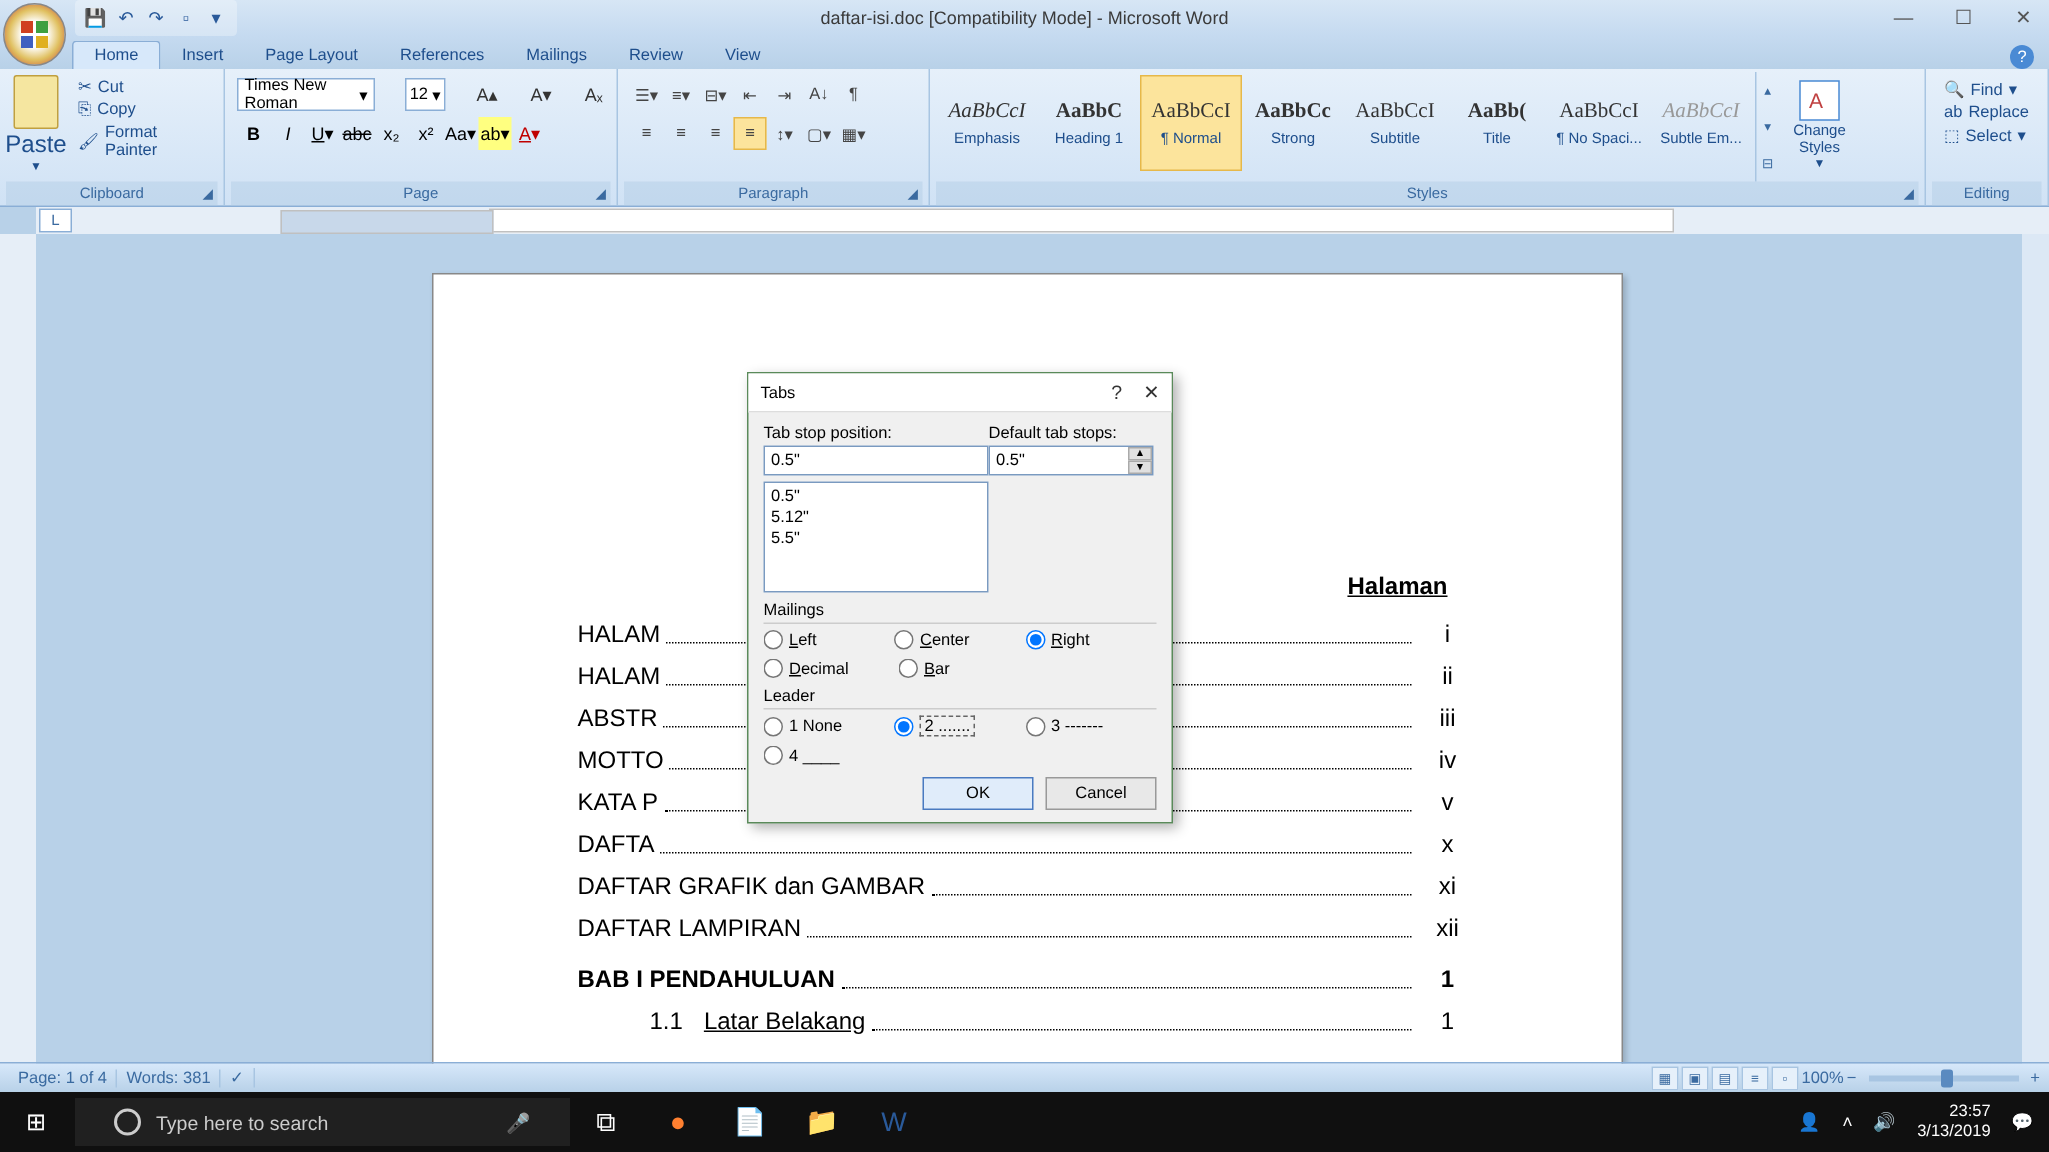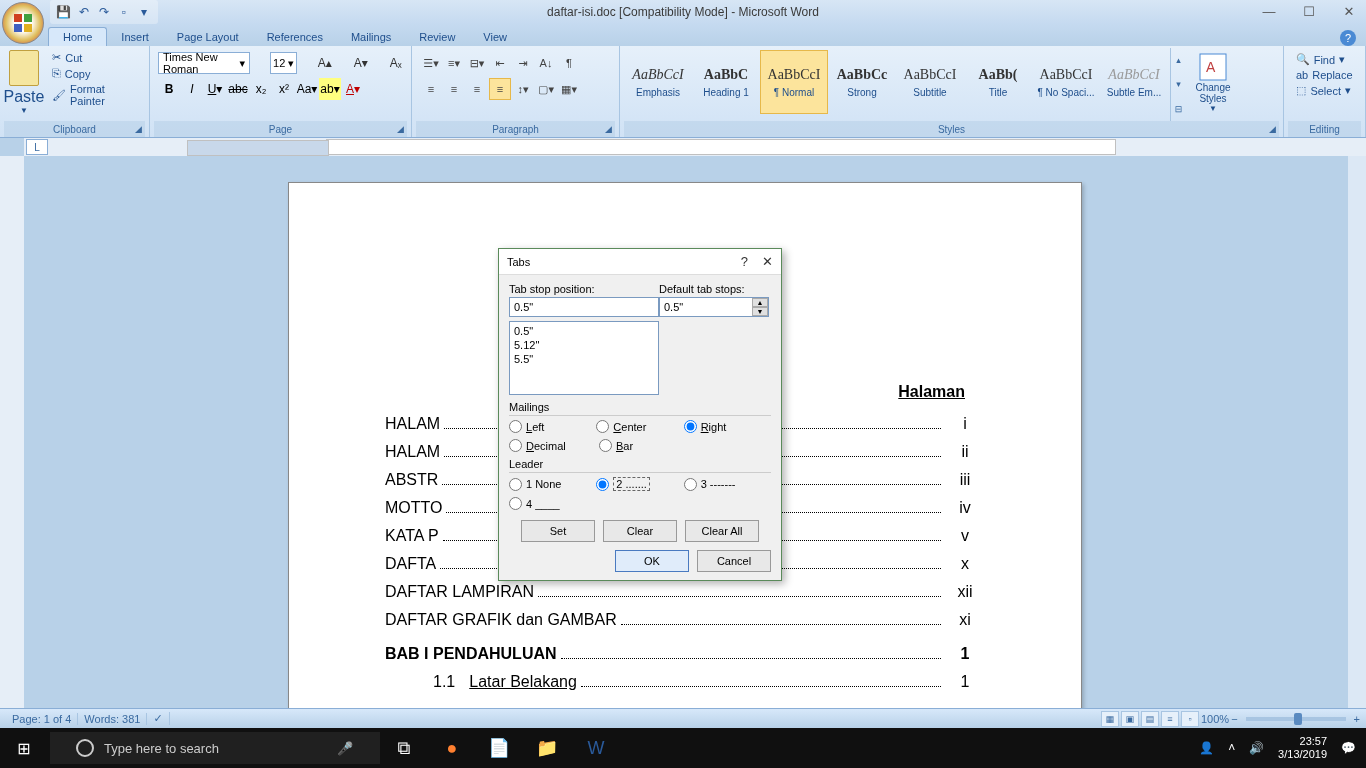"Set" div.dlg-btn-row { html: <div> <div>Set</div> <div>Clear</div> <div>Clear All</div> </div> -> none }
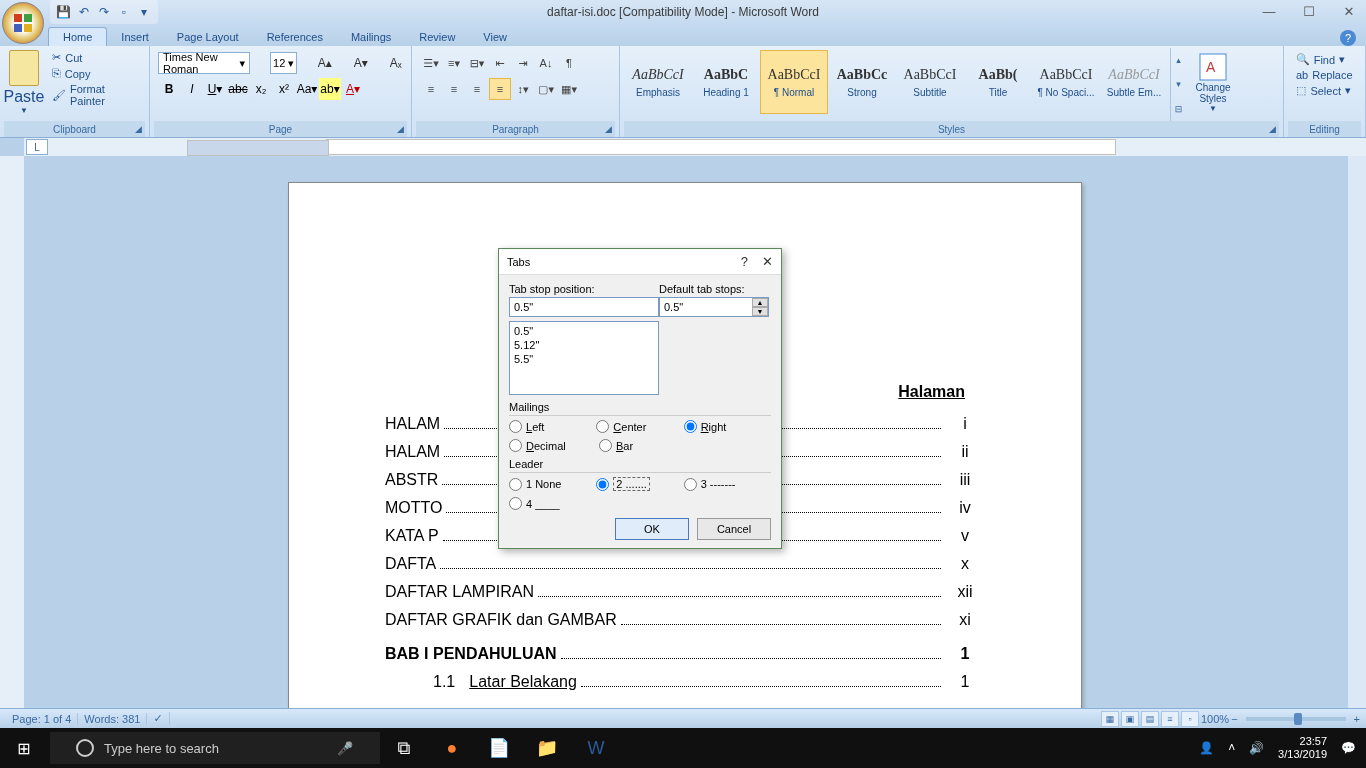"DAFTAR LAMPIRAN" div.toc-line { order: before "DAFTAR GRAFIK dan GAMBAR" -> after "DAFTAR GRAFIK dan GAMBAR" }
